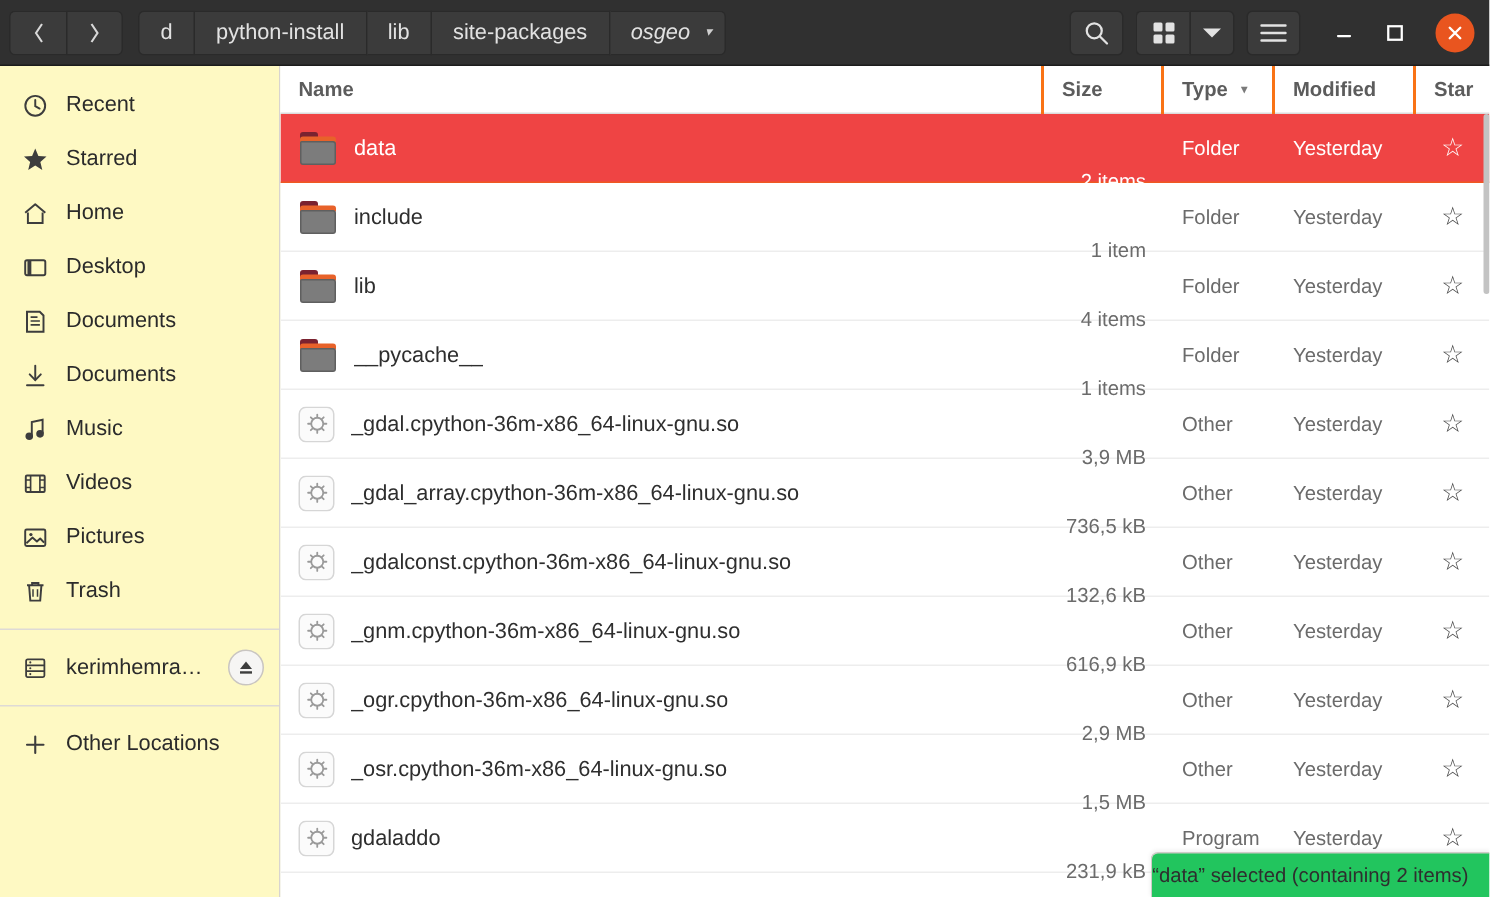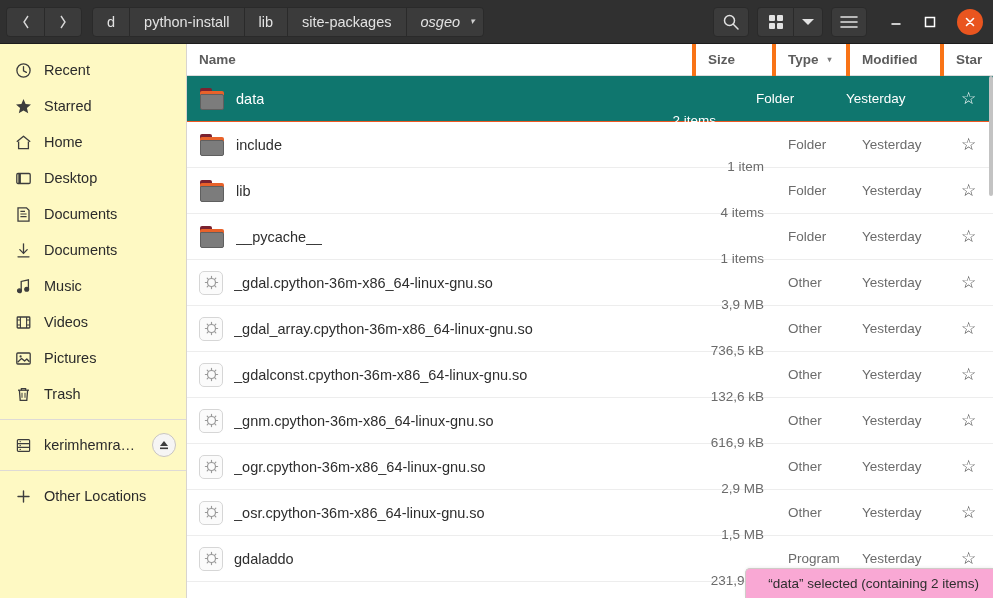"Name" .ch { border-right: 4px solid #f97316 -> 2px solid #f97316 }
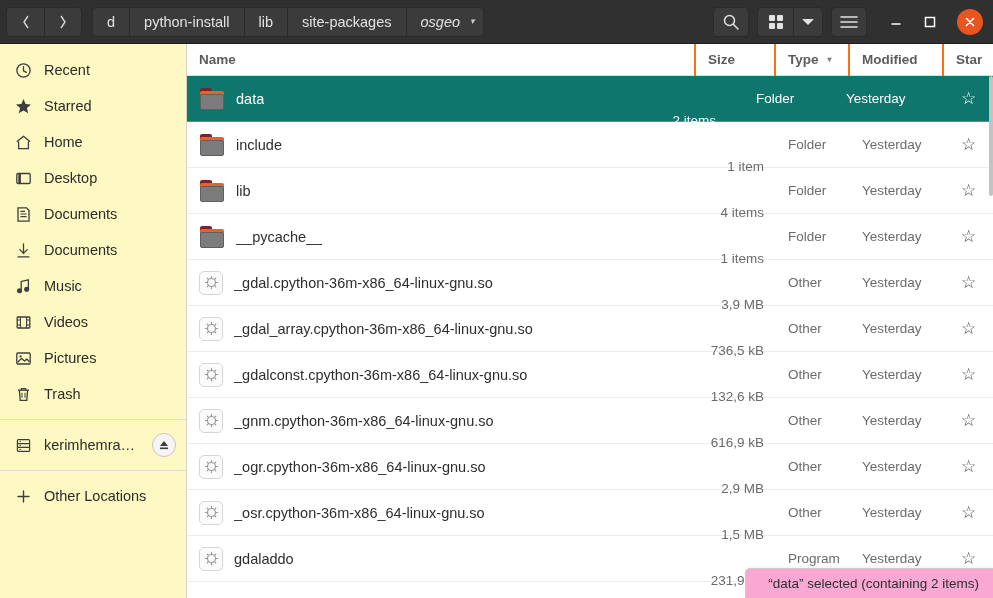"data" .row.selected { background: #0f766e -> #ef4444; gap: 16px -> none }
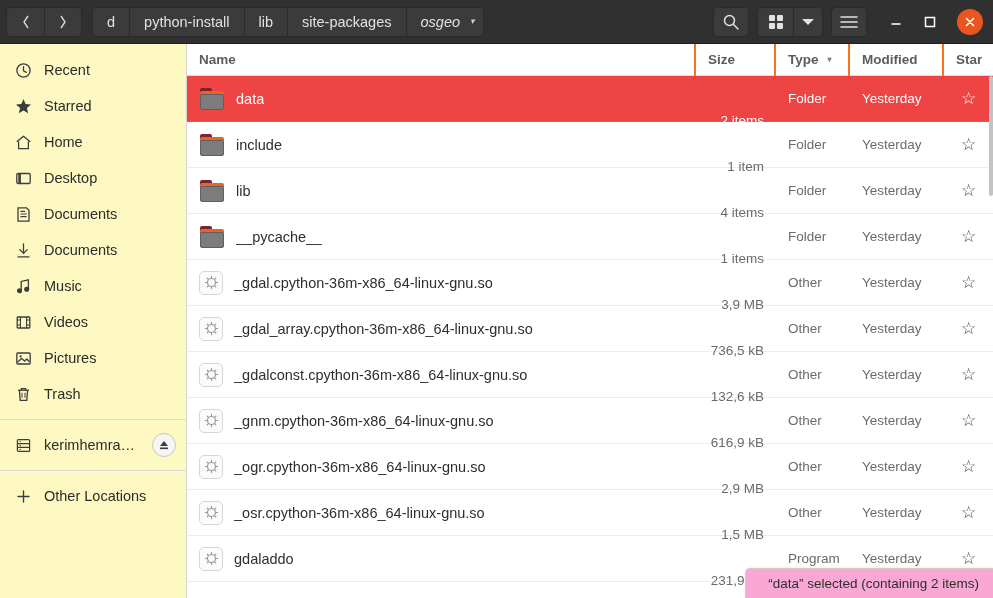"“data” selected (containing 2 items)" .statusfloat { background: #f9a8d4 -> #22c55e; padding: 7px 14px 7px 22px -> 7px 14px 7px 0 }
